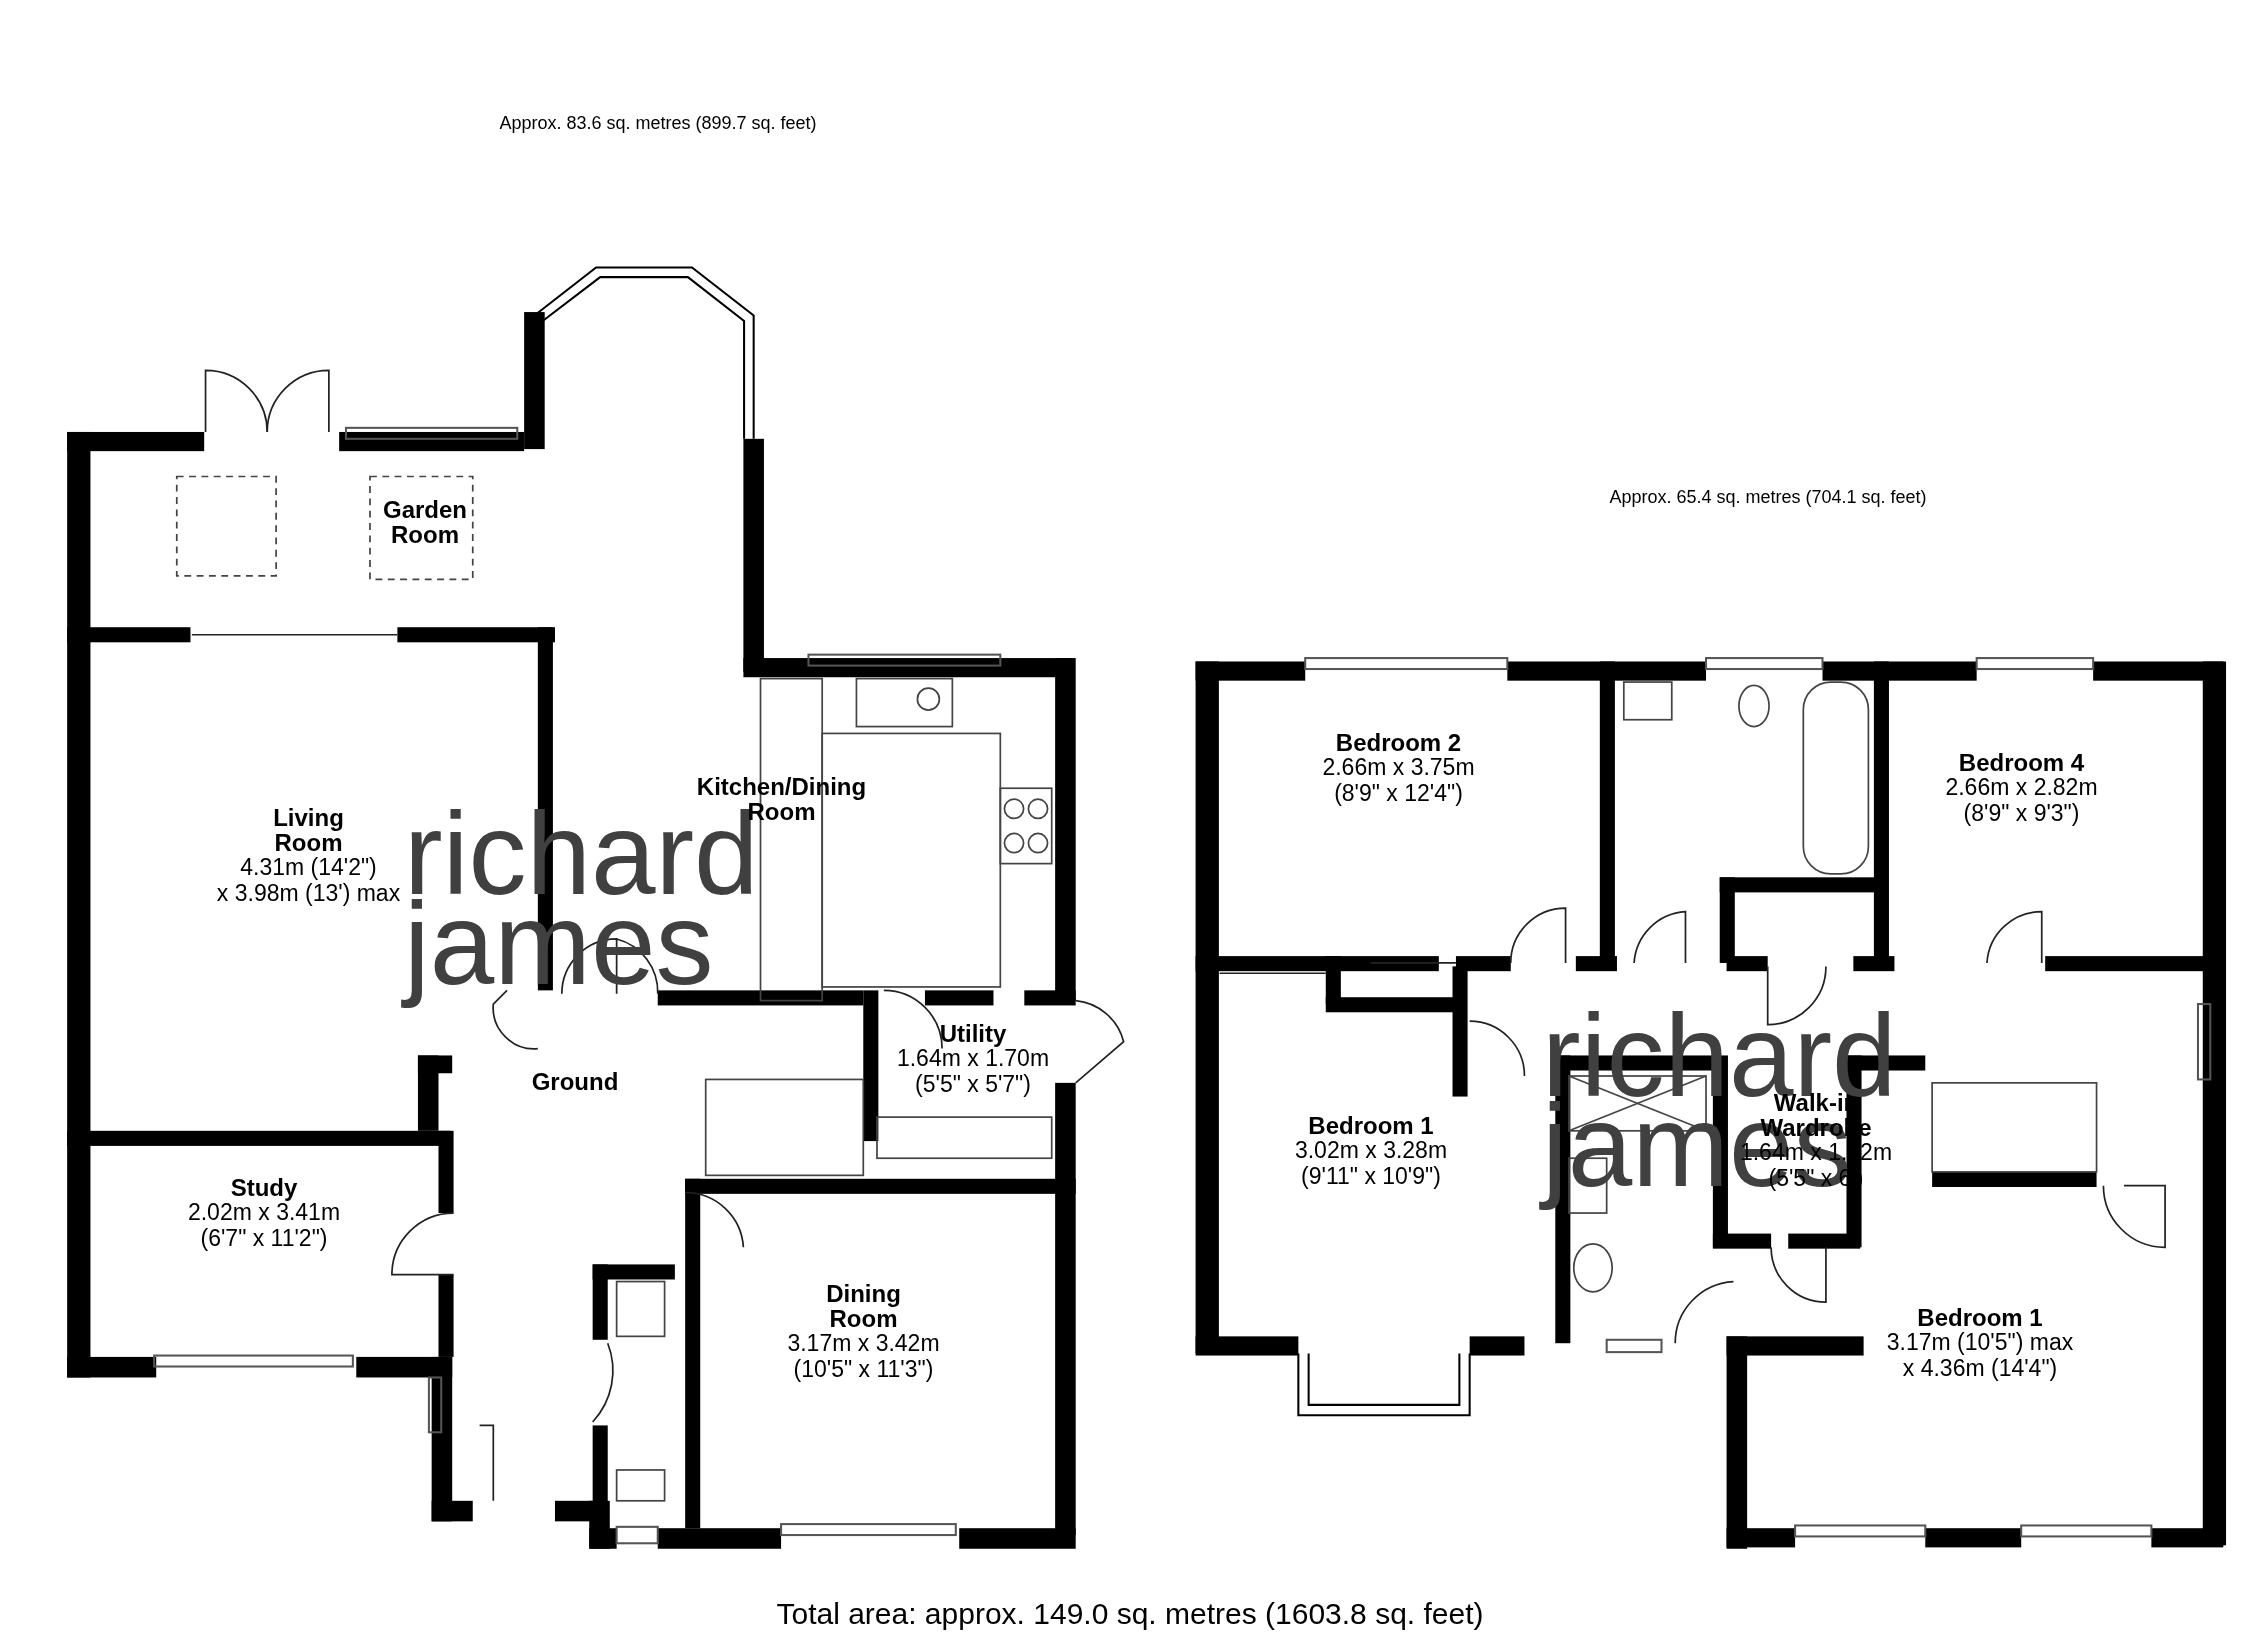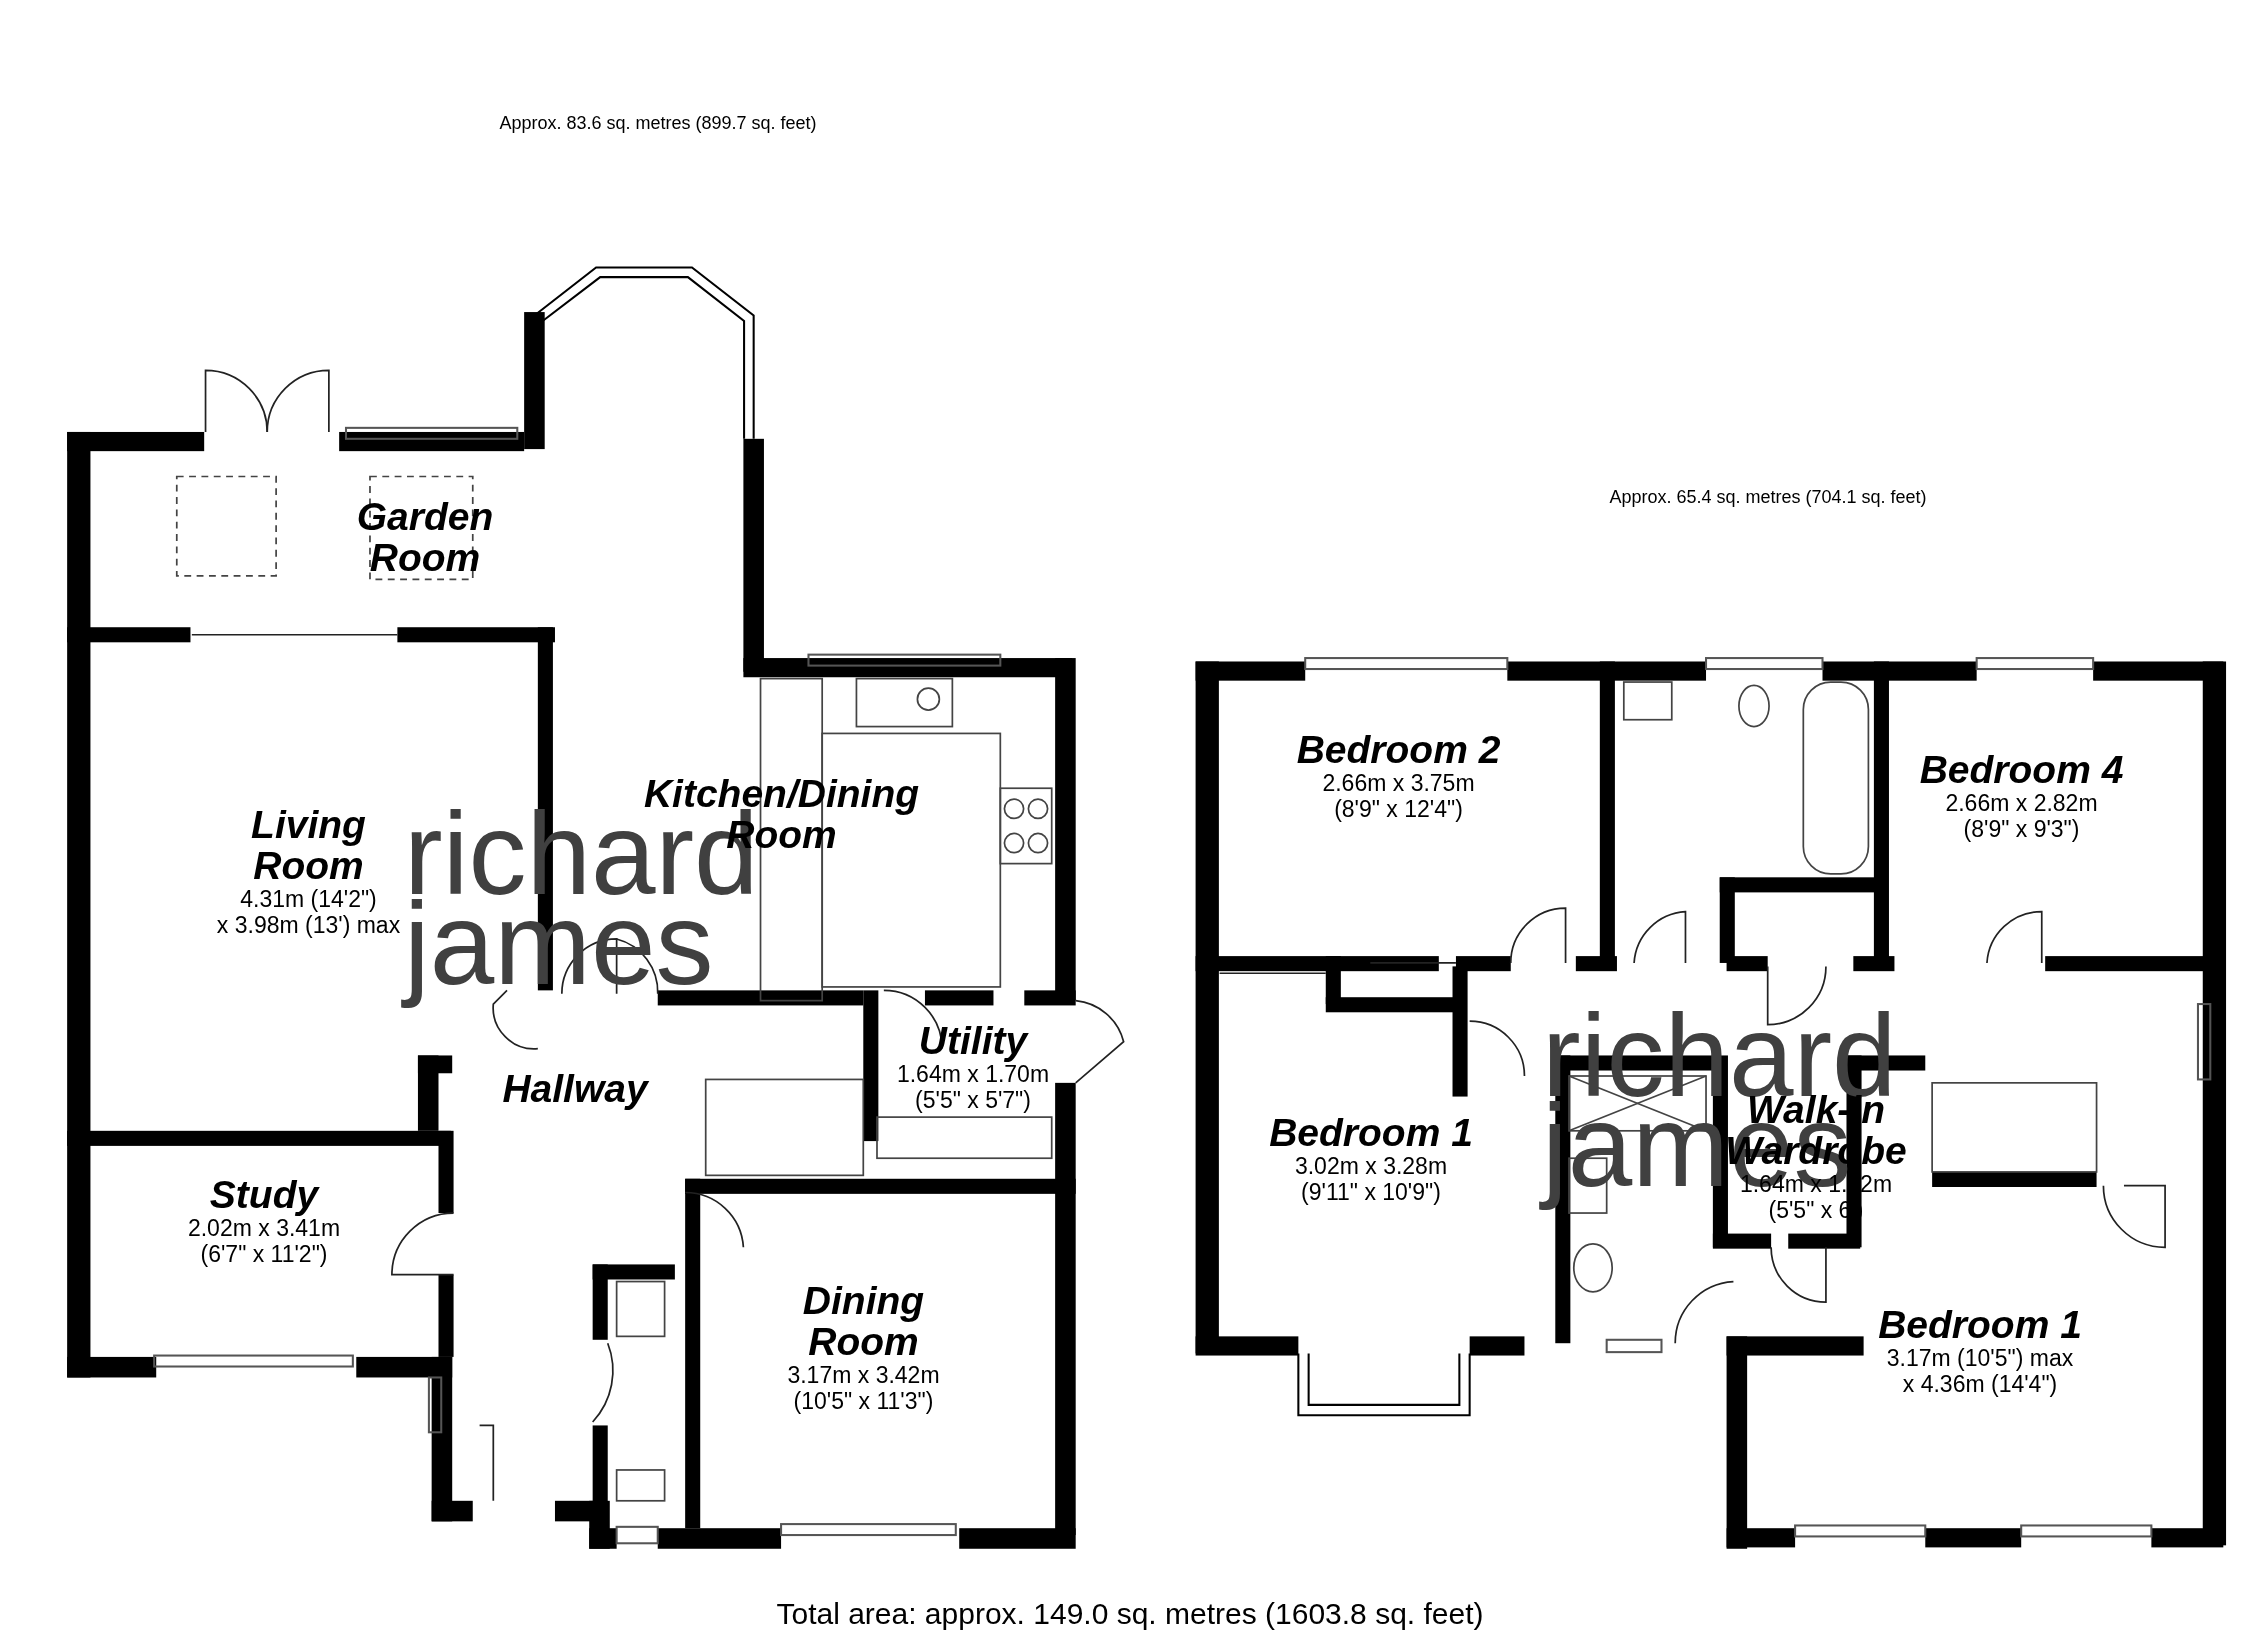"Garden" .room .name { font-size: 39px -> 24px; font-style: italic -> none }
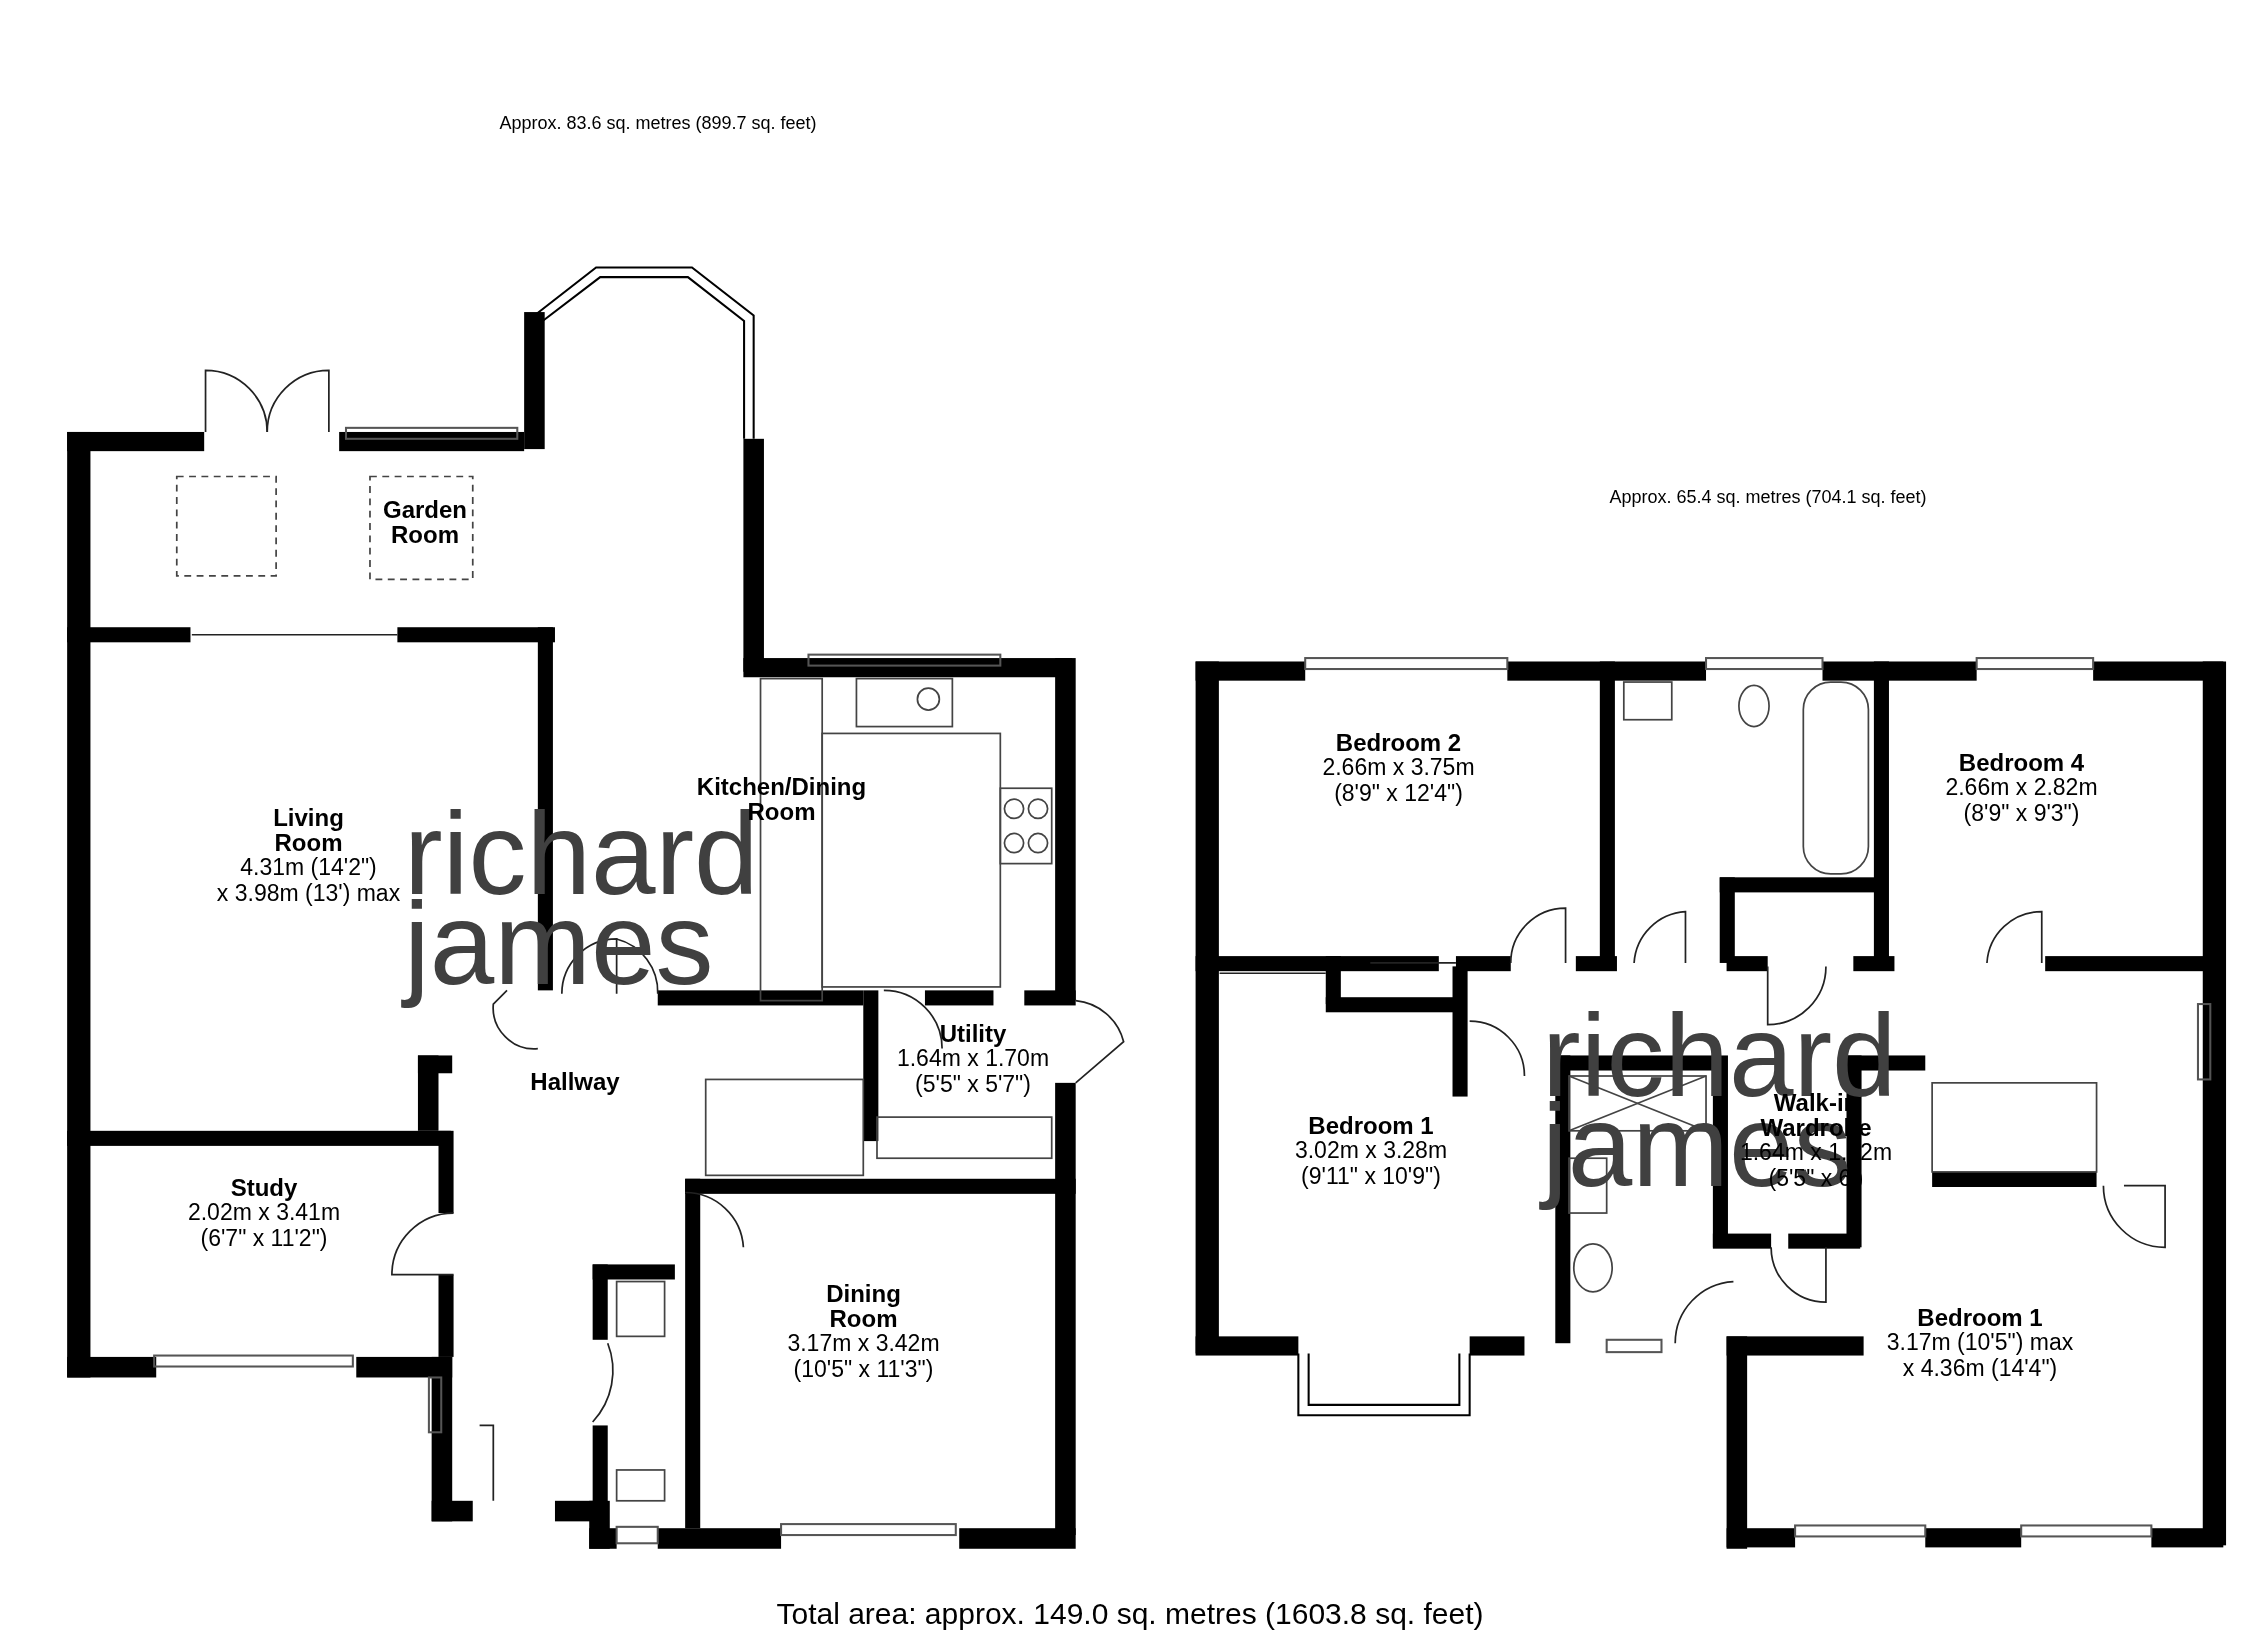"Hallway" div.name { text: Hallway -> Ground }
